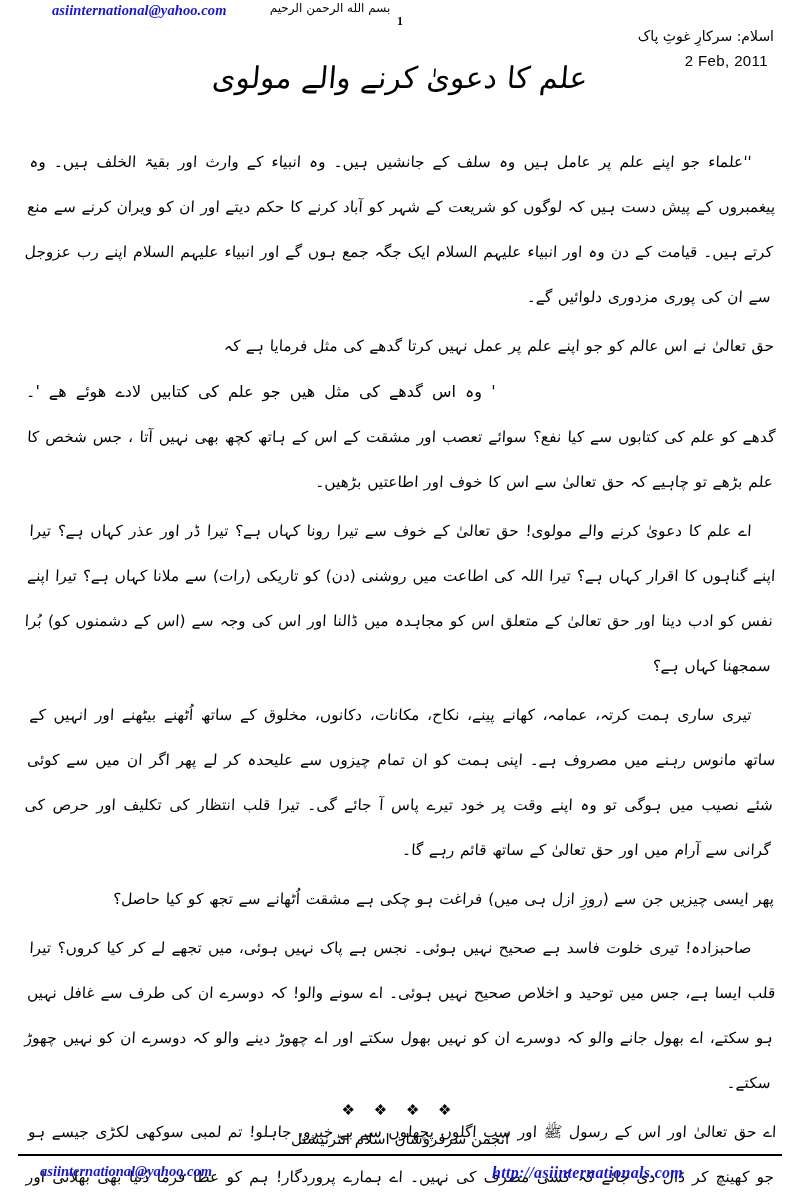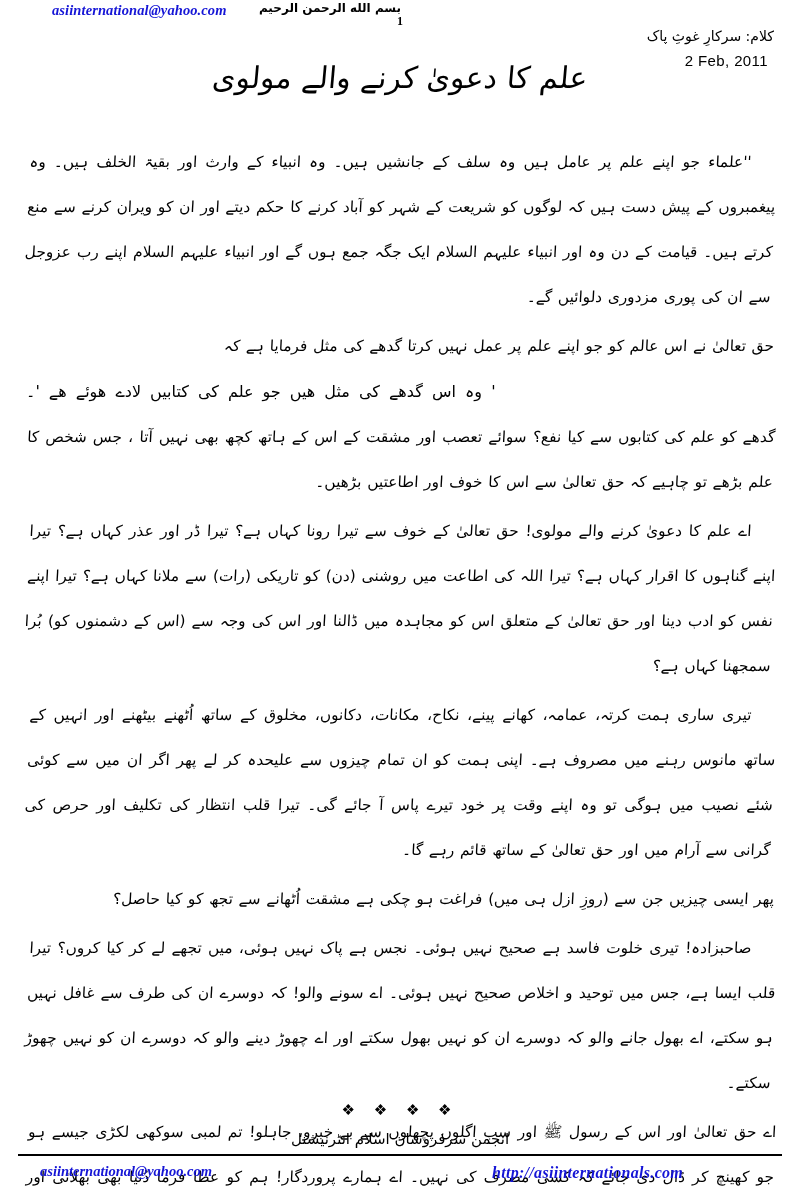"بسم الله الرحمن الرحيم" .bismillah-wrap { font-weight: bold -> none }
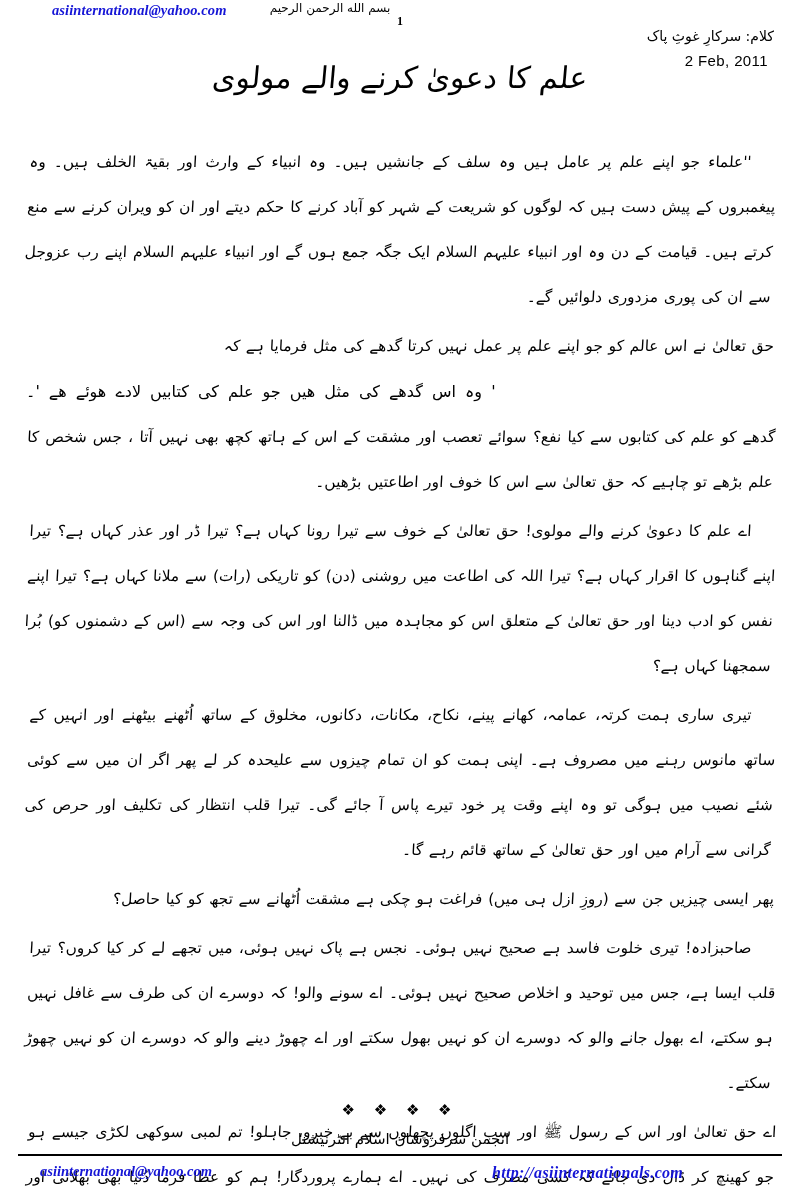"کلام: سرکارِ غوثِ پاک" div.kalam-line { text: کلام -> اسلام }
